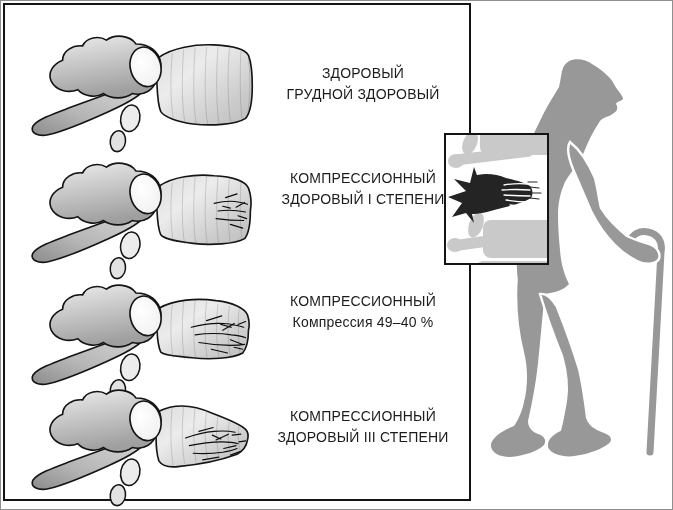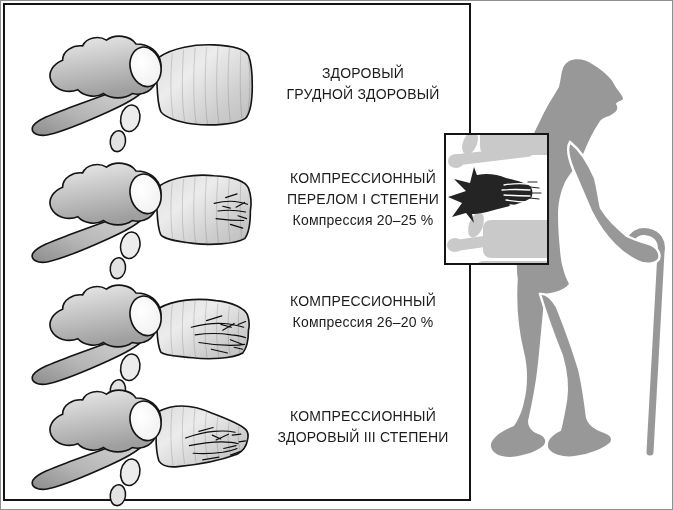"ПЕРЕЛОМ I СТЕПЕНИ" div.cap { text: ПЕРЕЛОМ -> ЗДОРОВЫЙ }
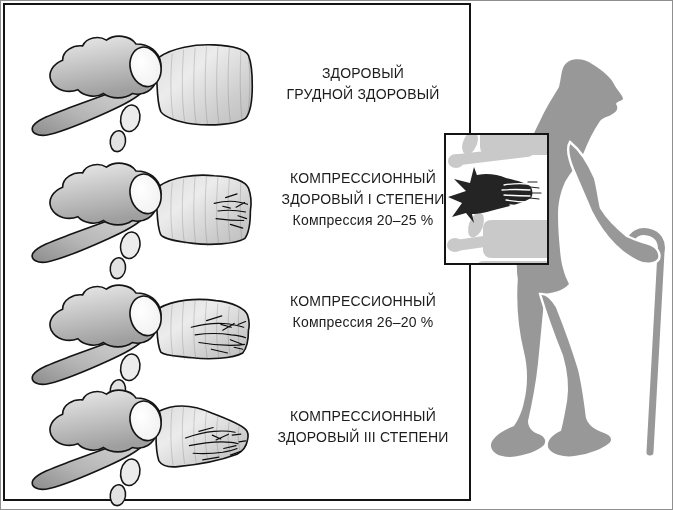"Компрессия 20–25 %" div.sub { html: <div>Компрессия 20–25 %</div> -> none }
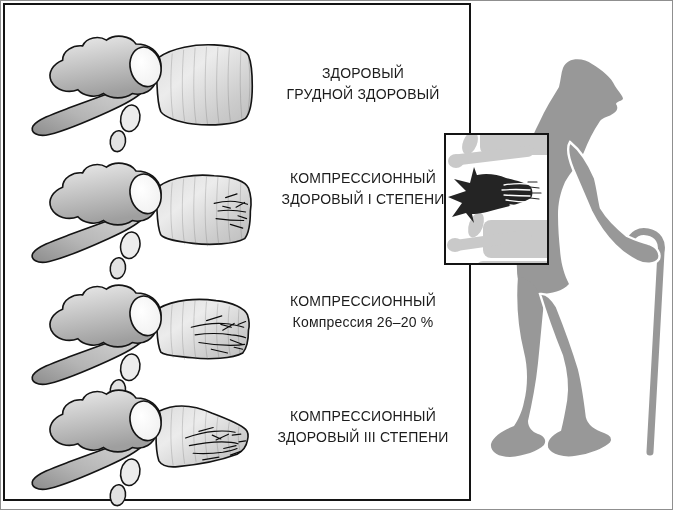"Компрессия 26–20 %" div.sub { text: 26–20 -> 49–40 }
